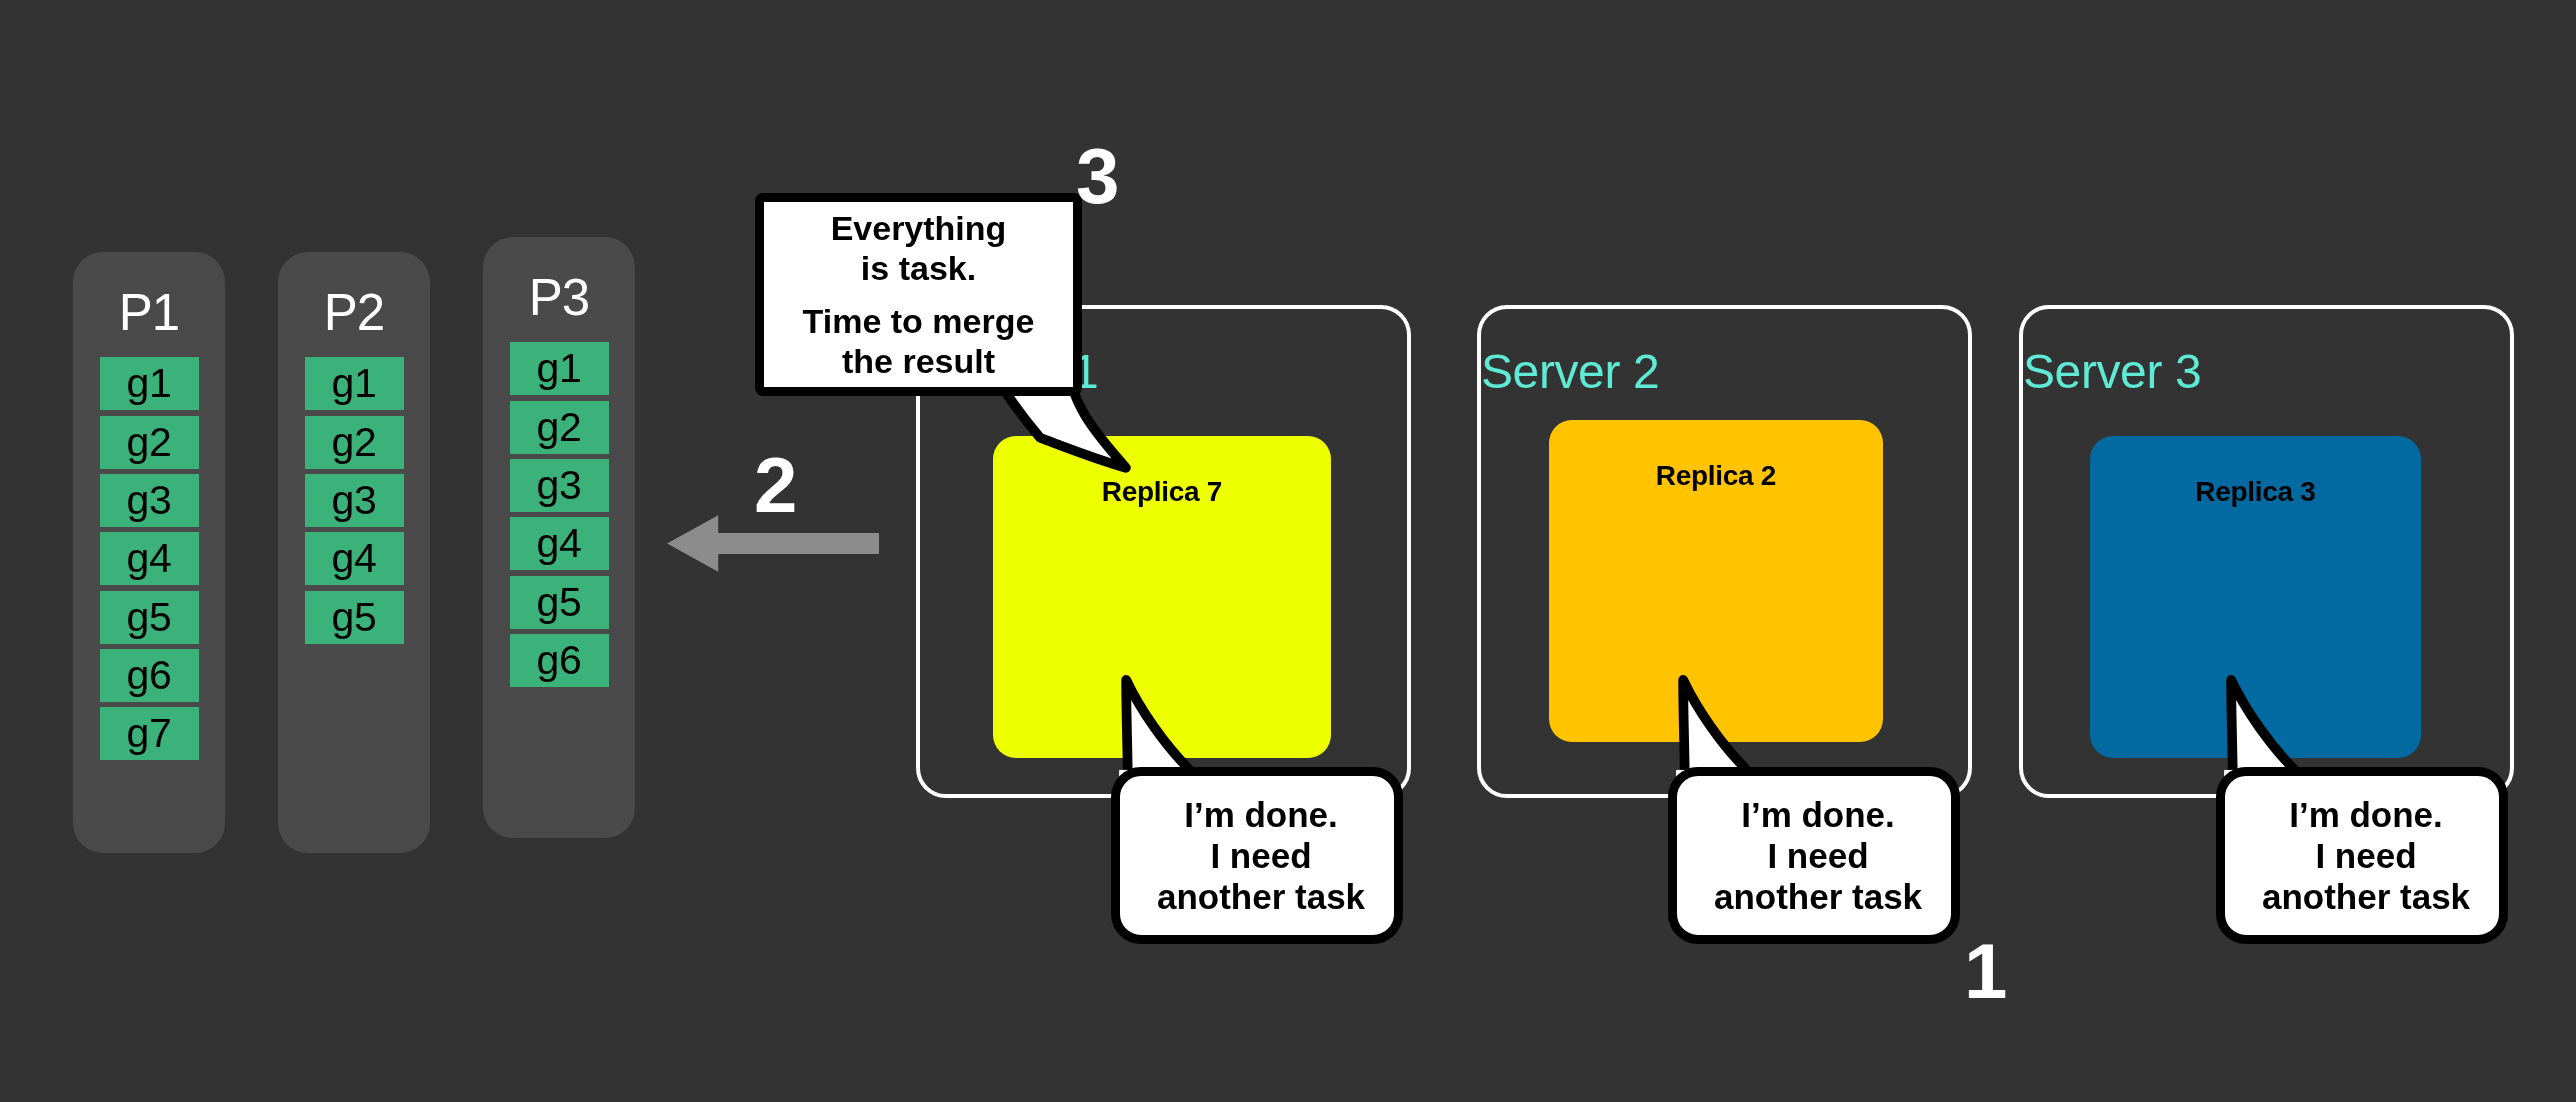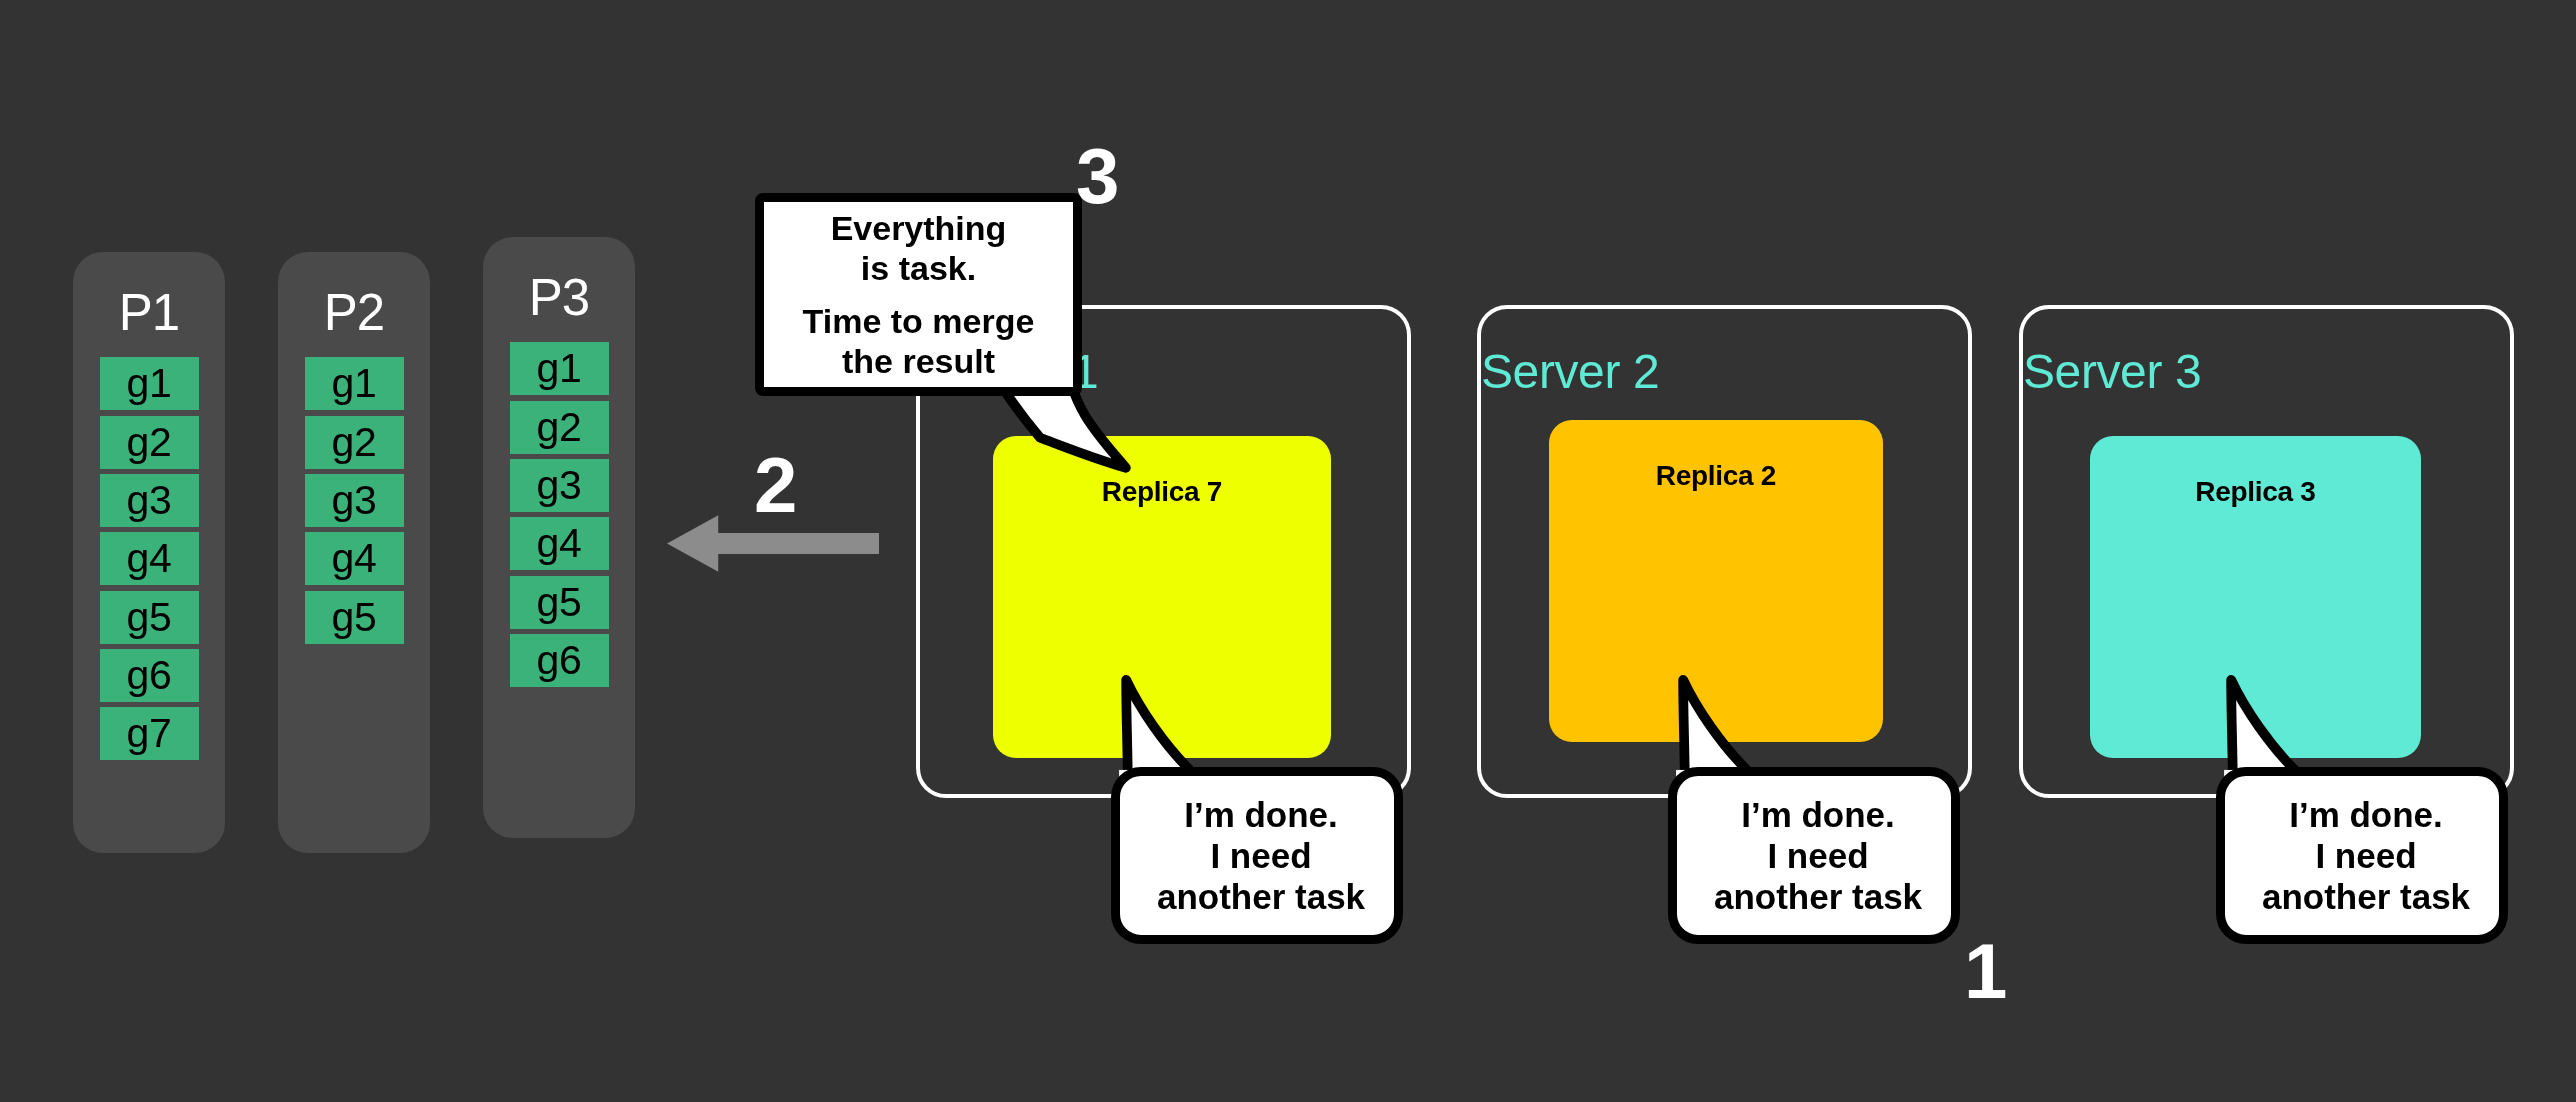"Replica 3" div.replica { background: #5eead4 -> #0369a1 }
